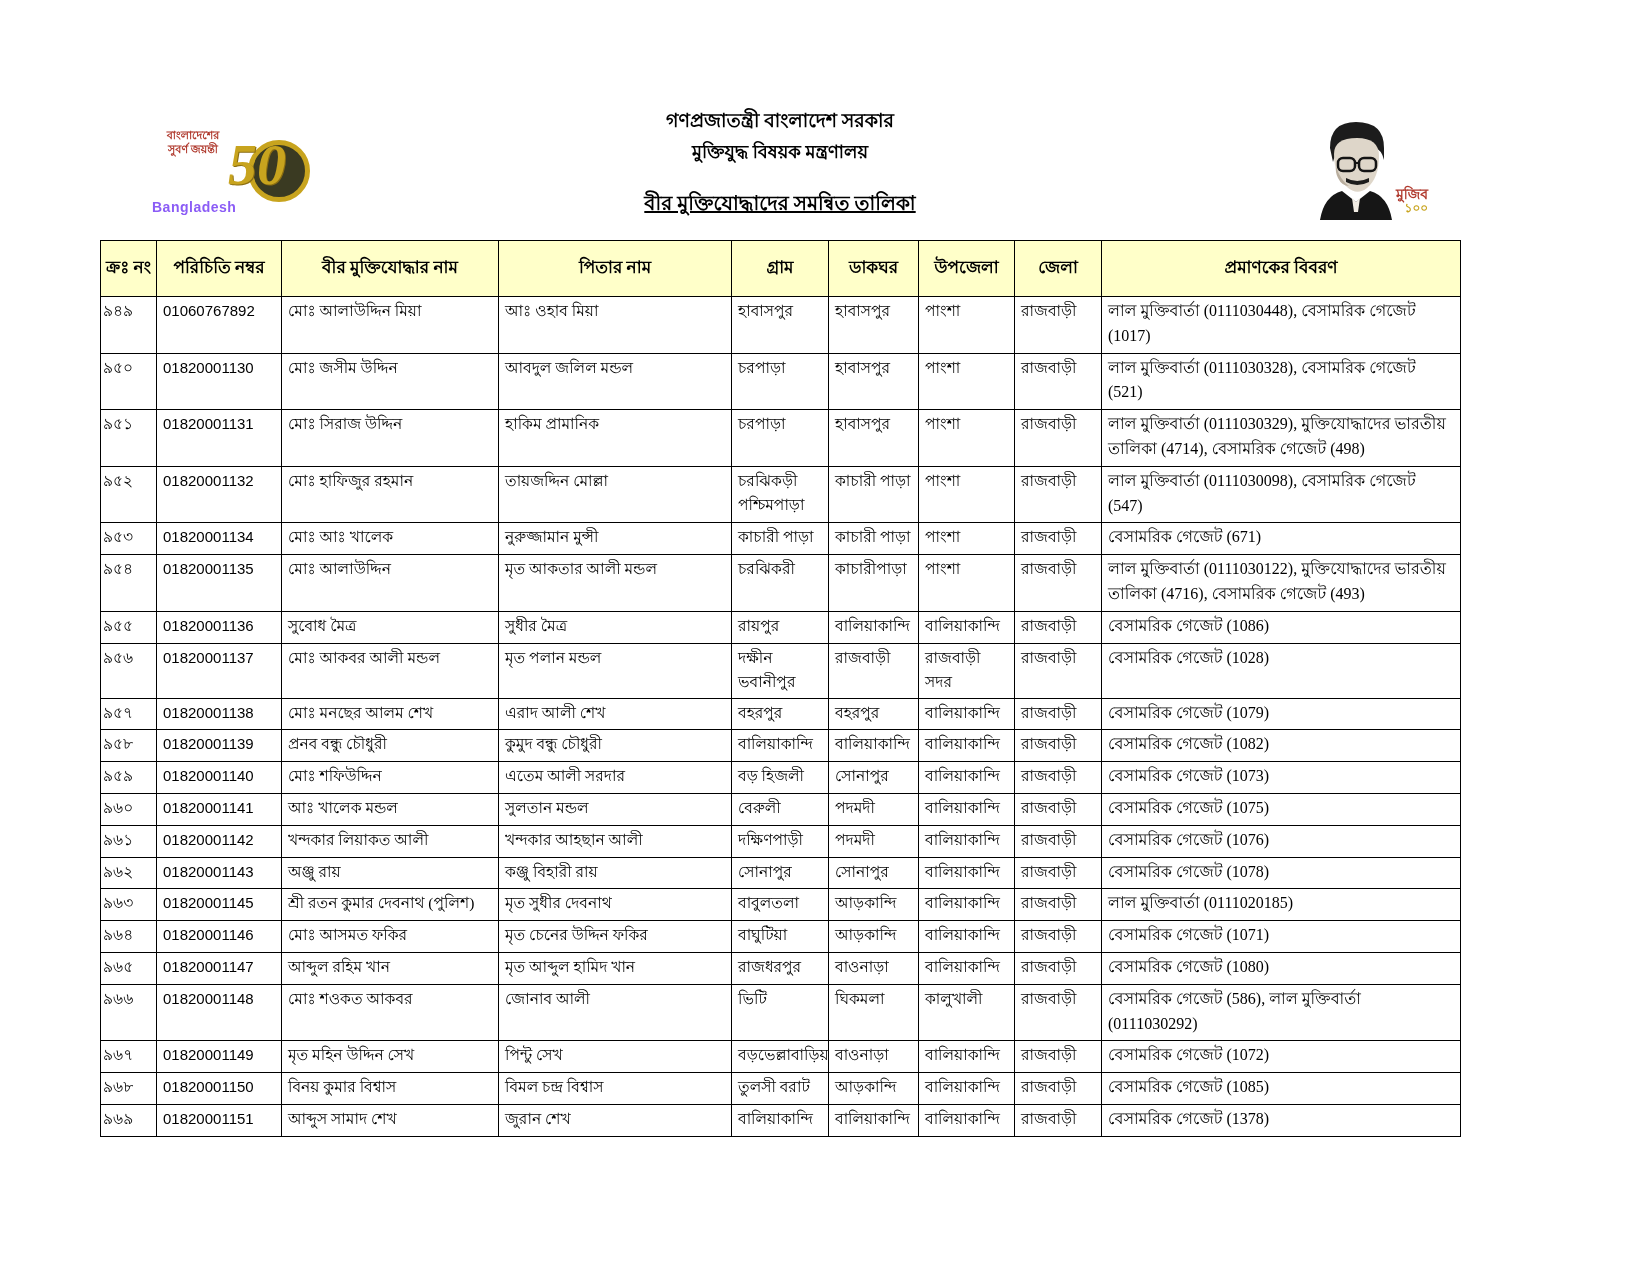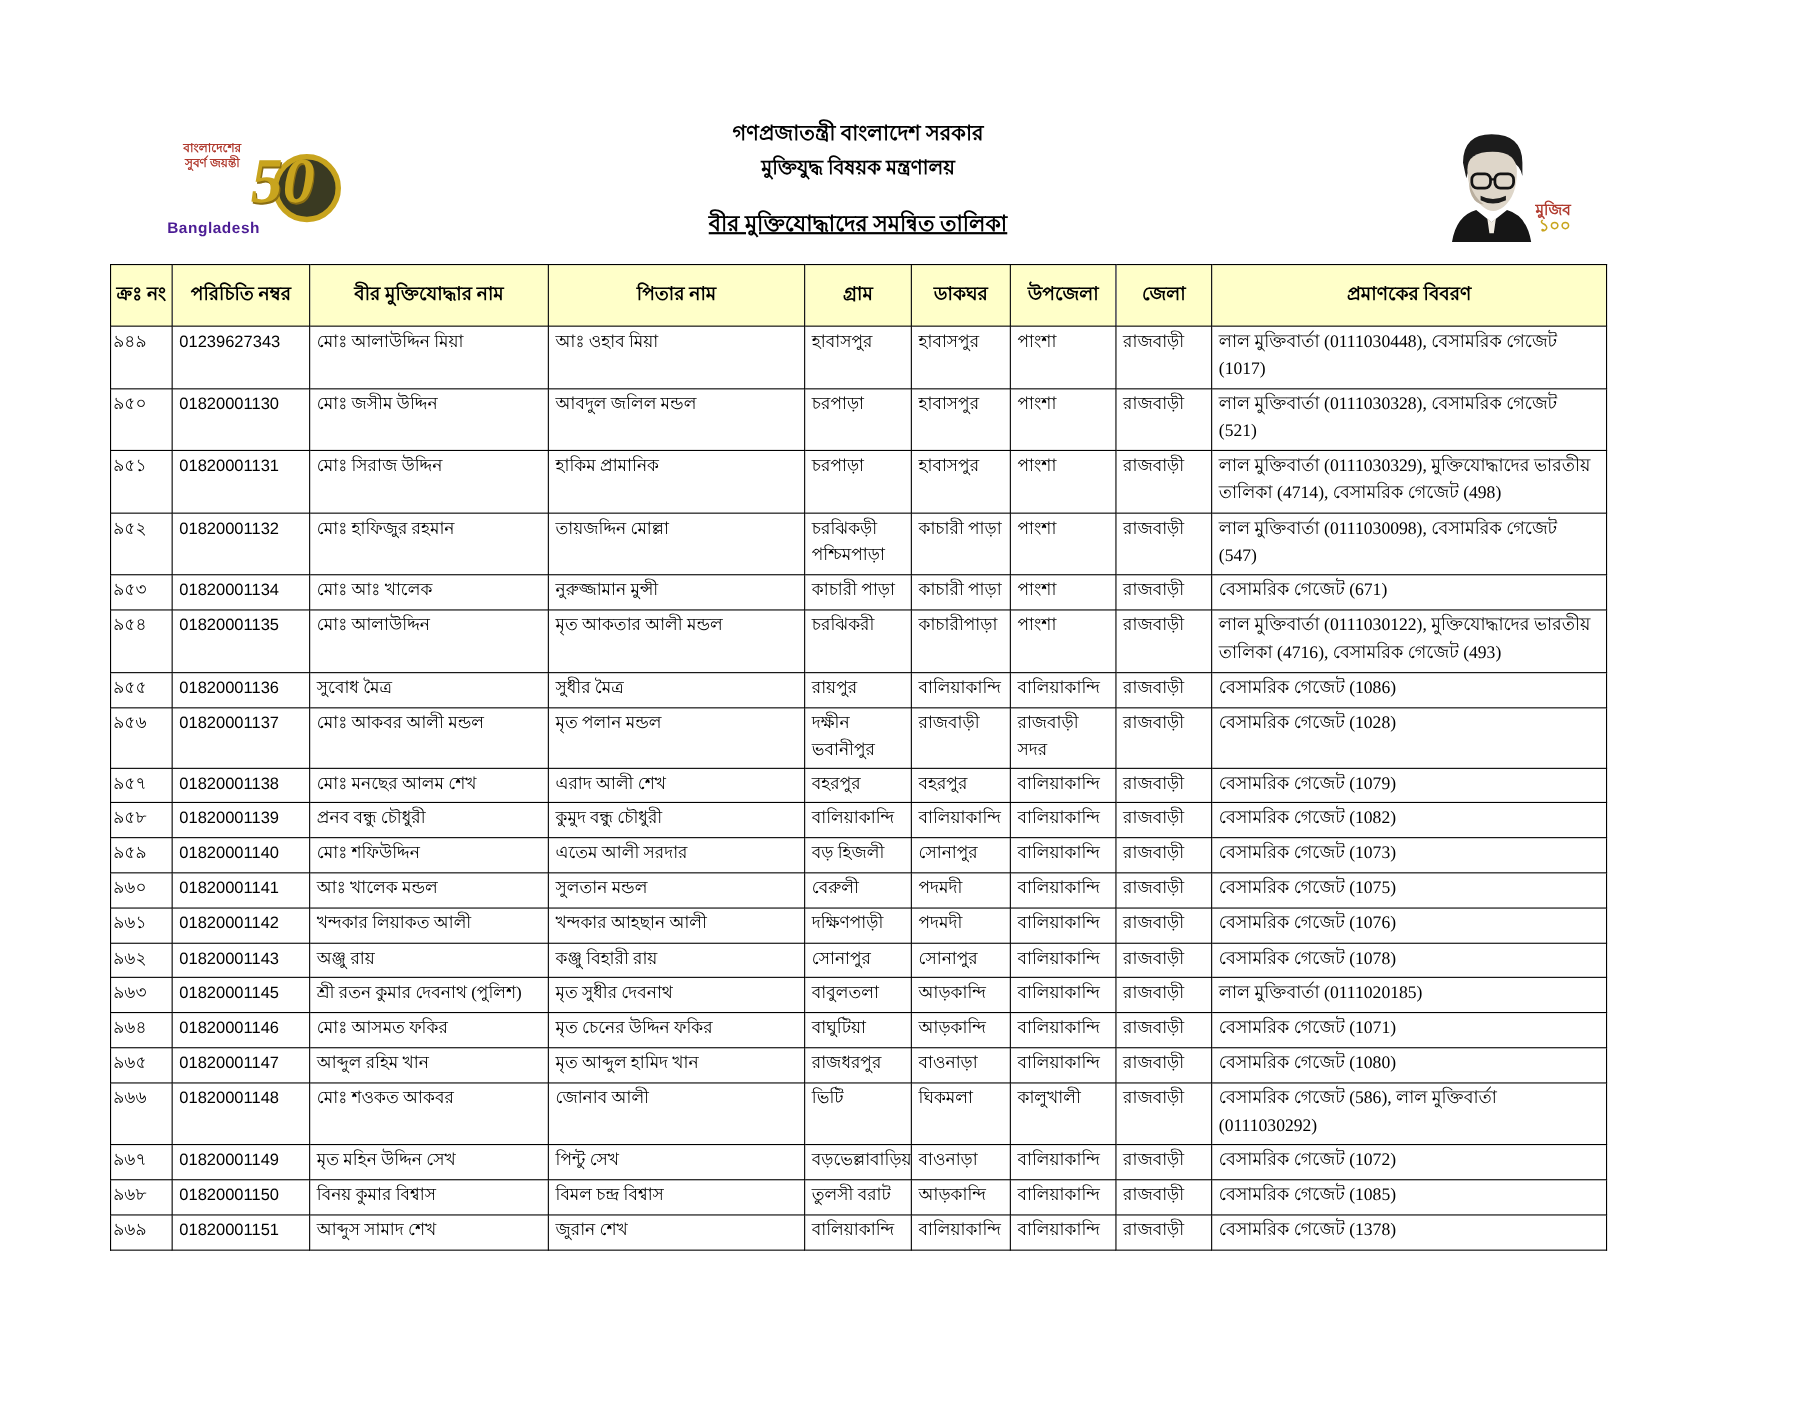"Bangladesh" .l50-en { color: #4c1d95 -> #8b5cf6 }
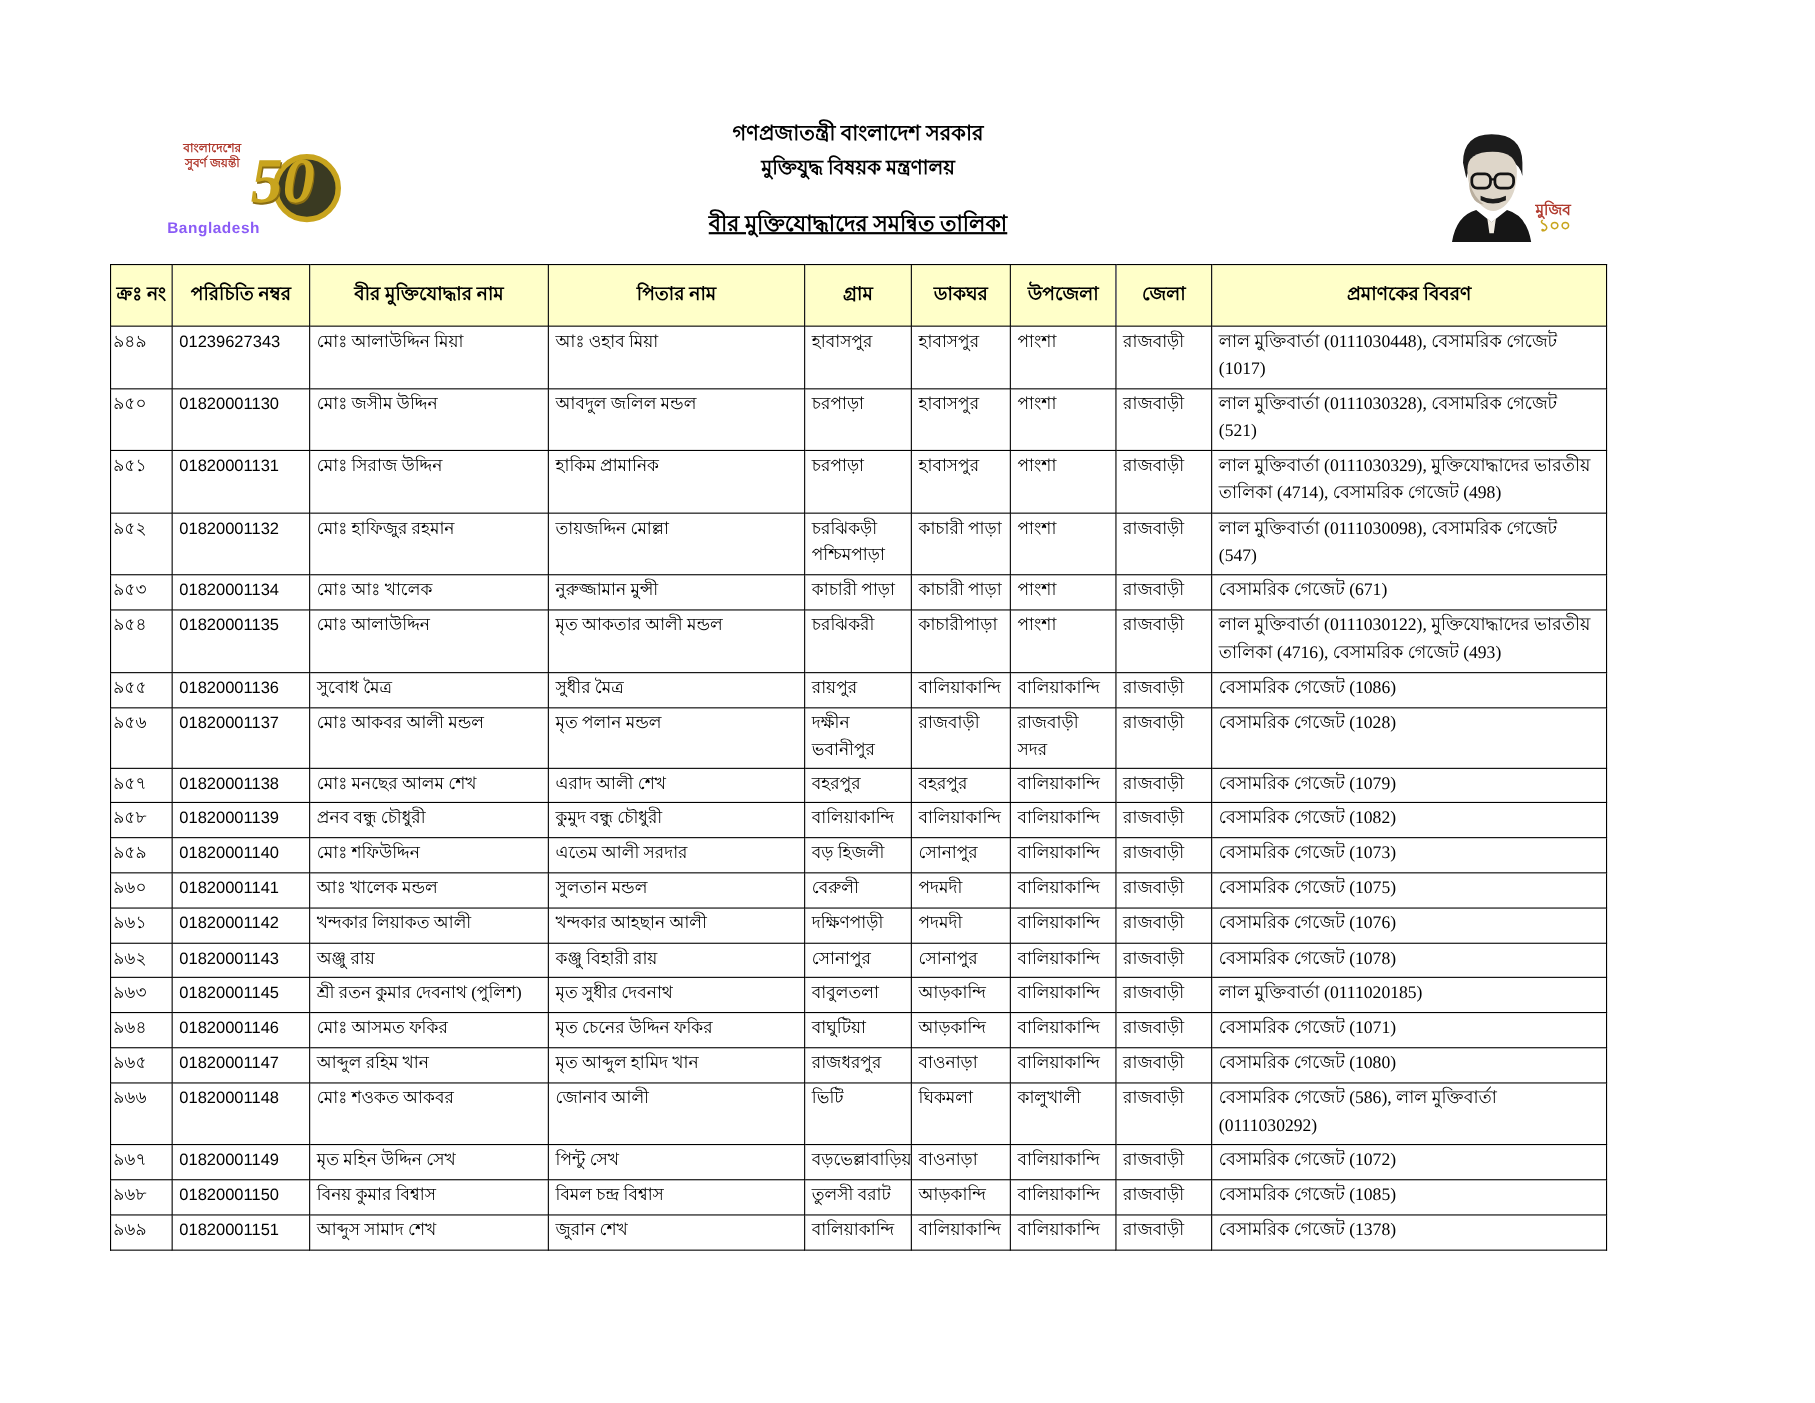"১০০" .m100-num { font-size: 15px -> 12px }
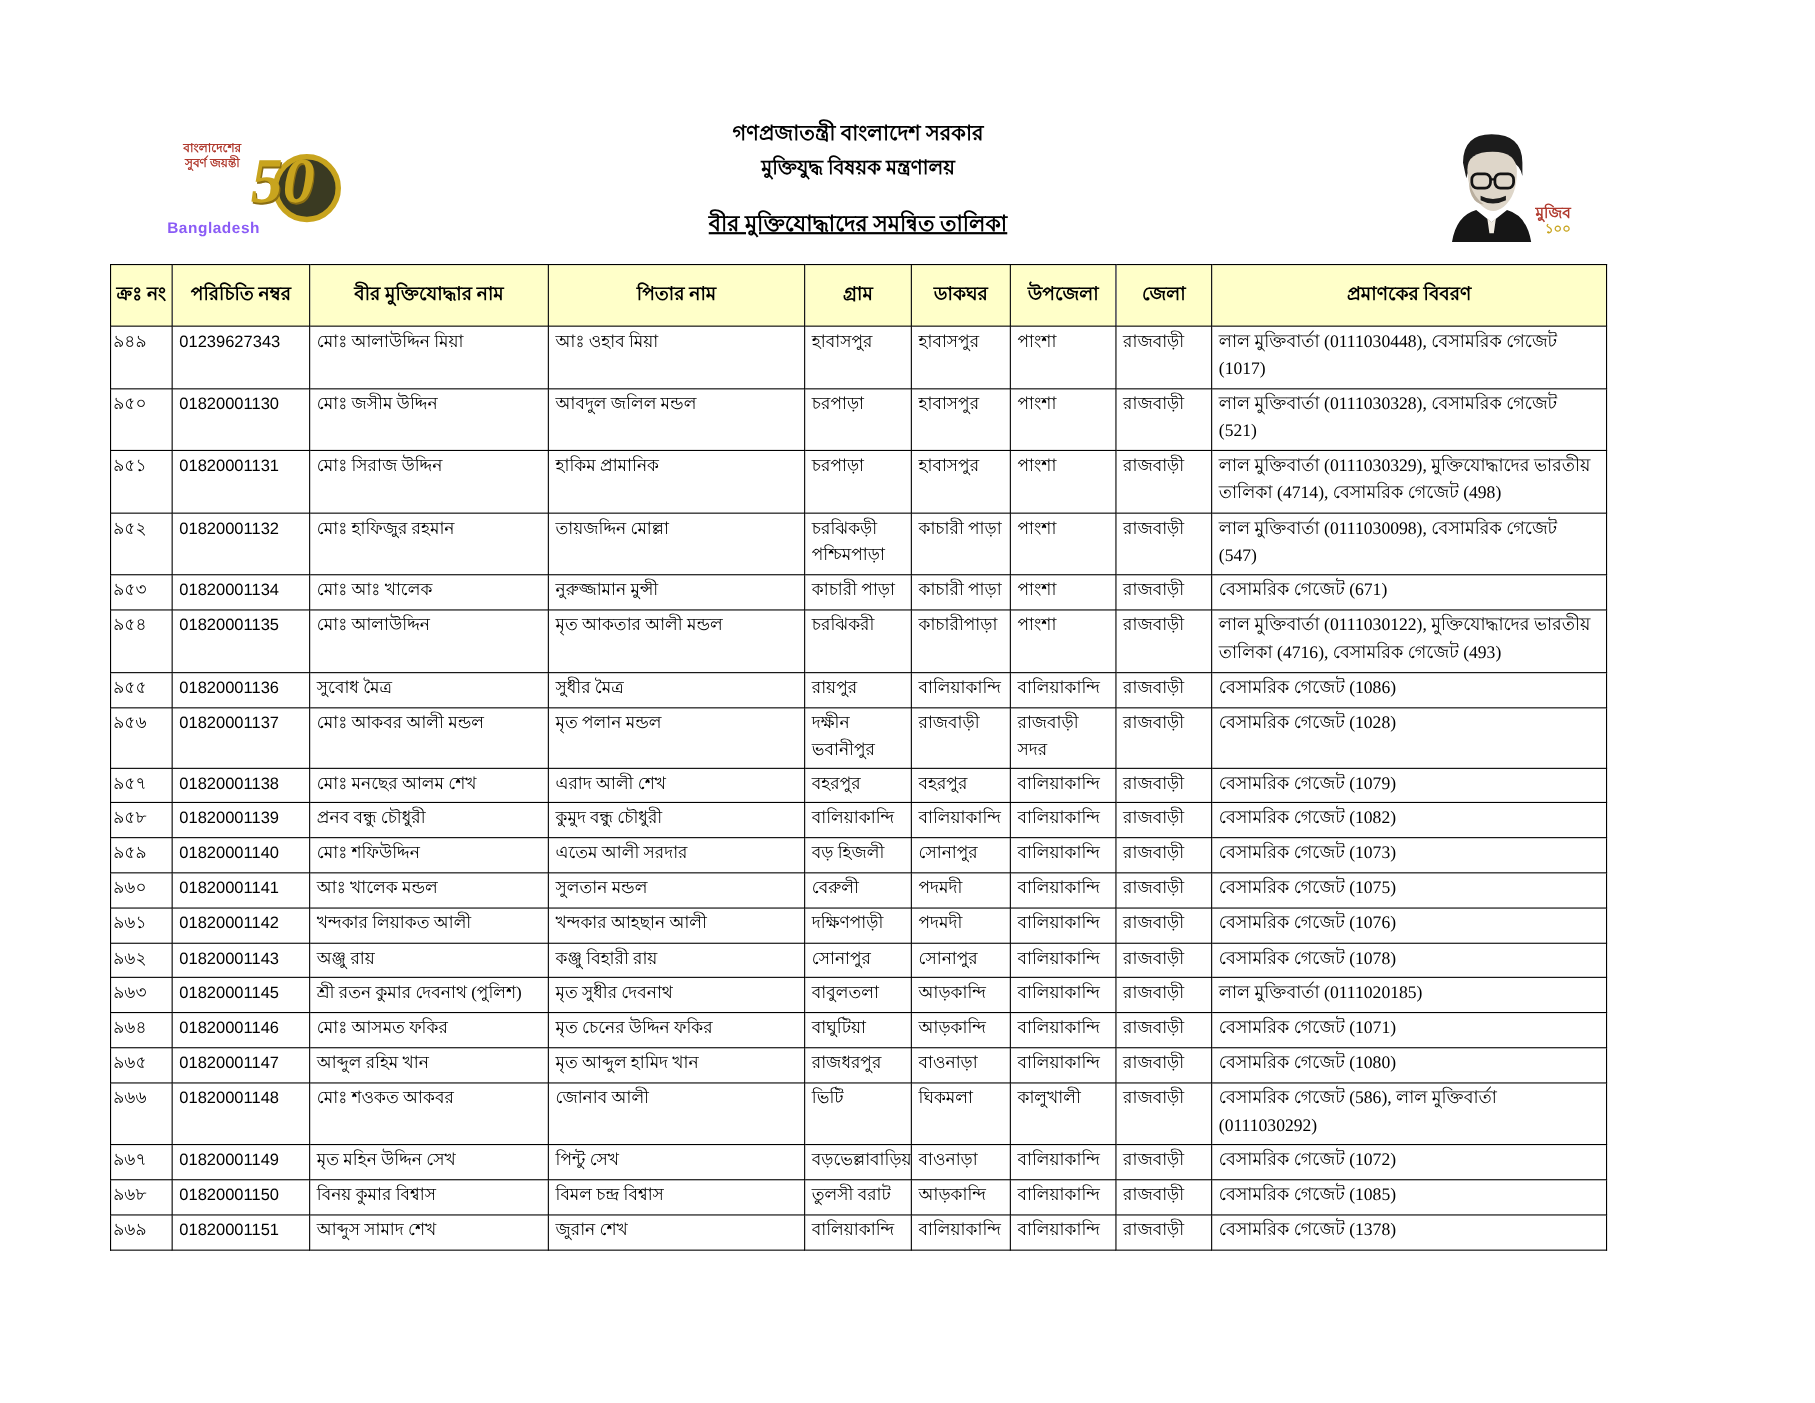"01239627343" td.c1 { text: 01239627343 -> 01060767892 }
